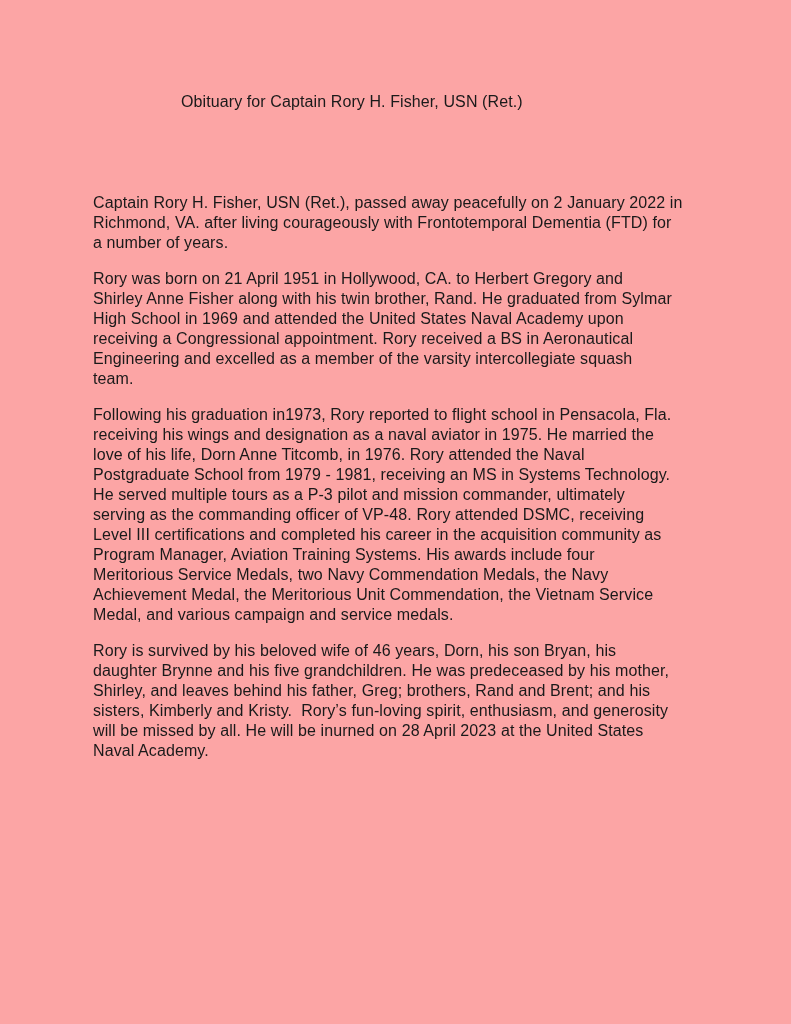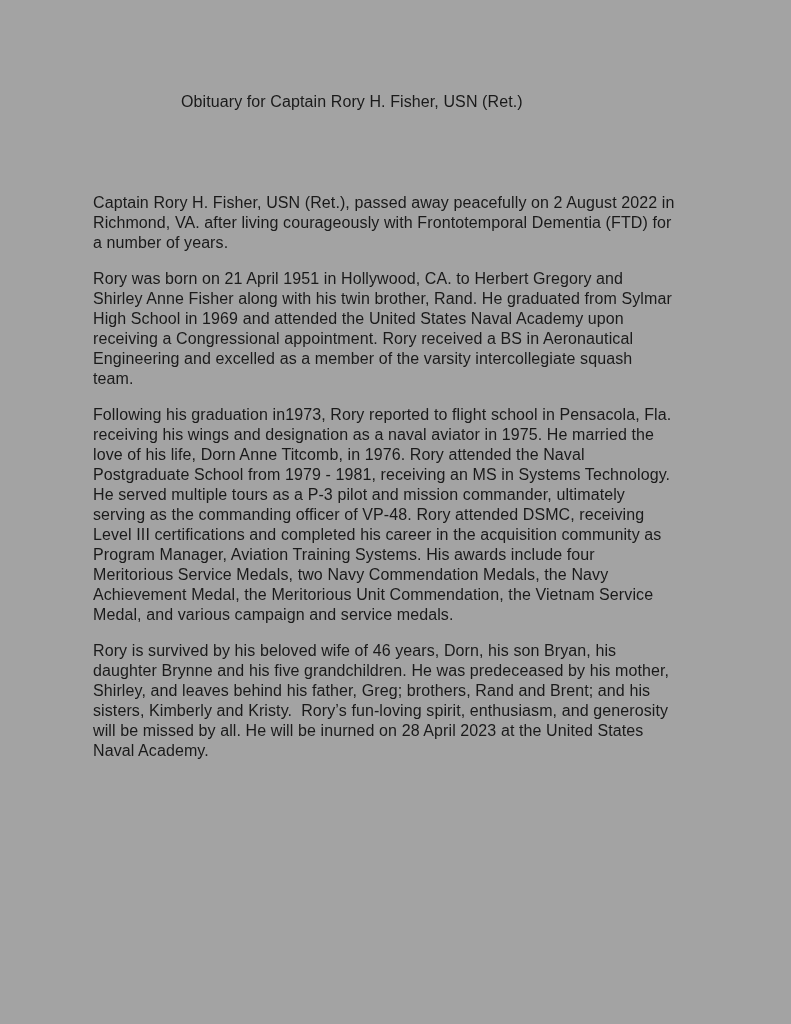"Obituary for Captain Rory H." .page { background: #a3a3a3 -> #fca5a5 }
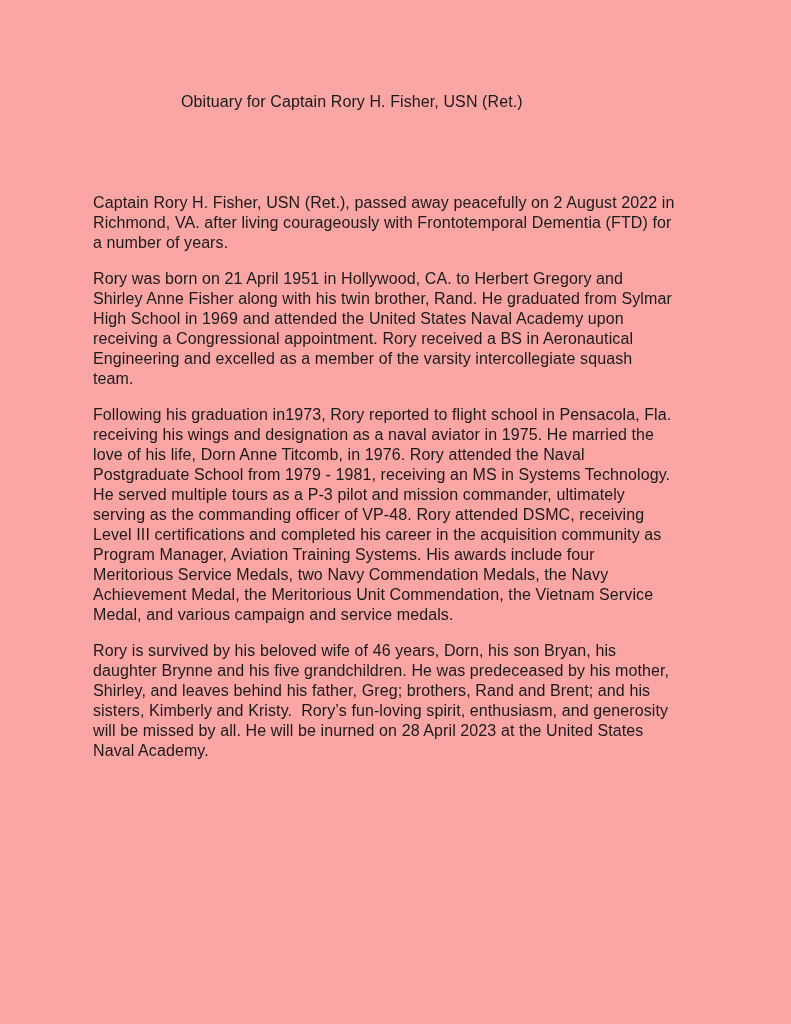"Captain Rory H. Fisher, USN" p.doc-paragraph { text: August -> January }
